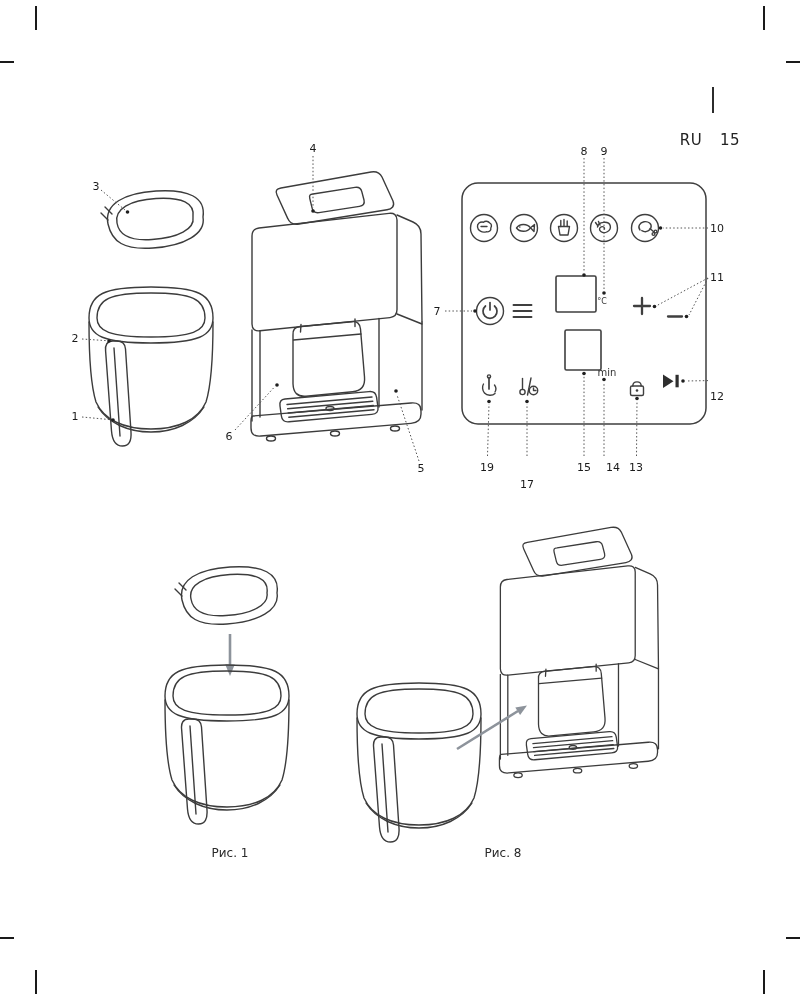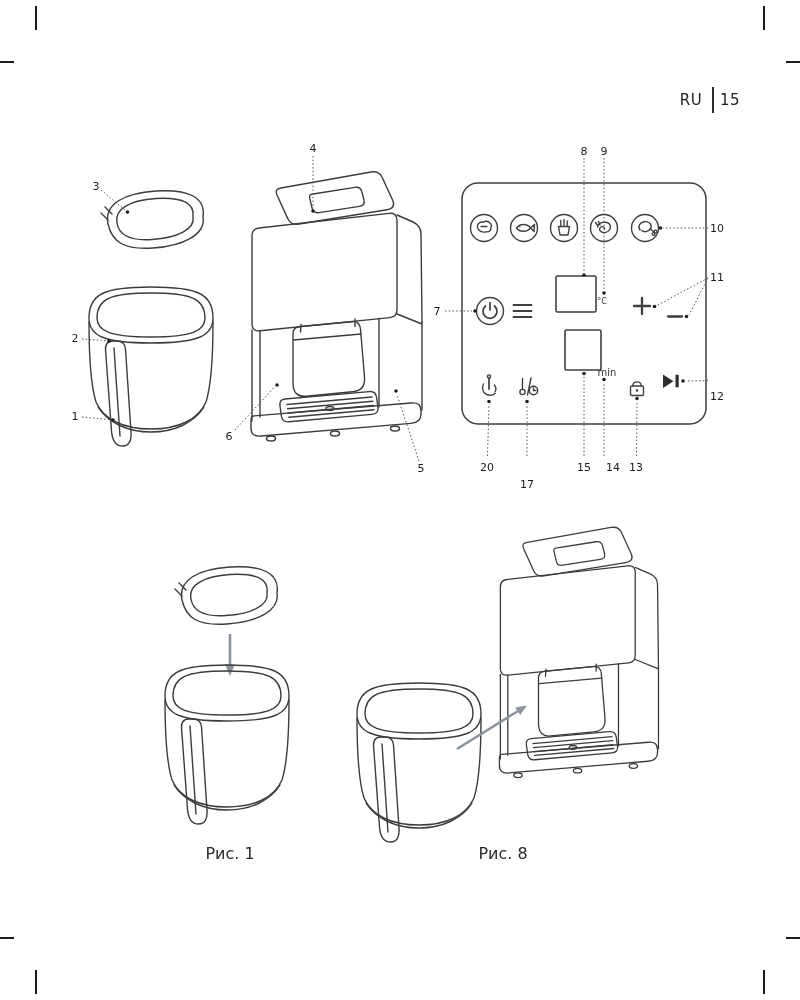"RU" .hdr { margin-top: none -> 40px }
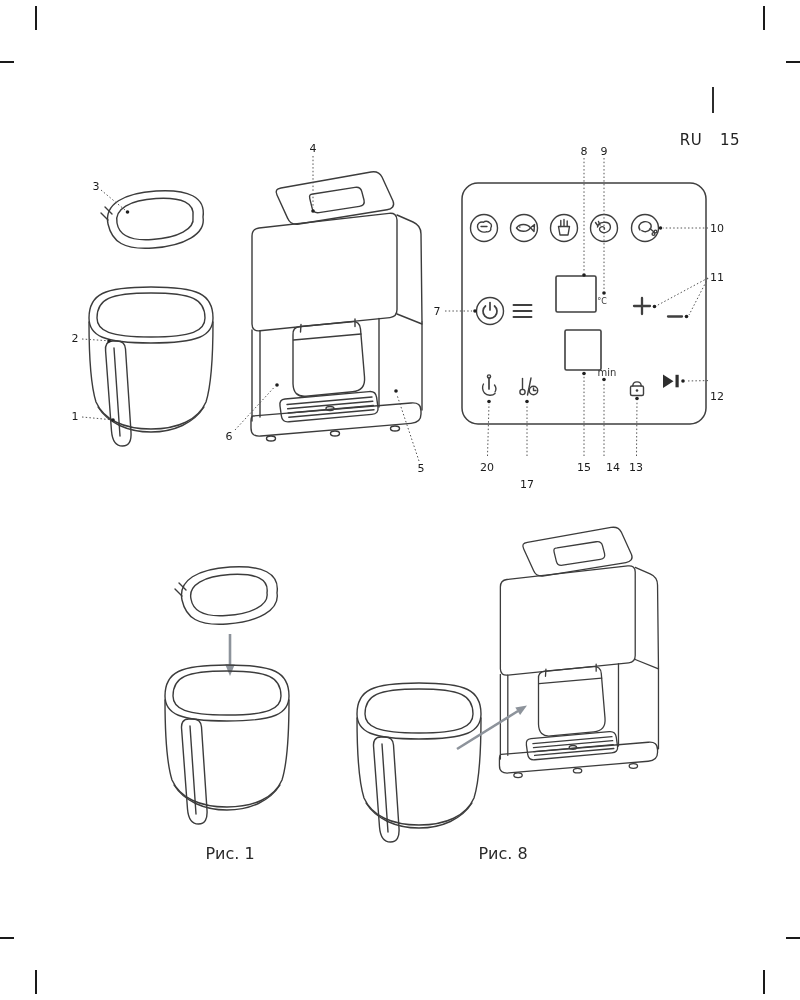"20" span.callout { text: 20 -> 19 }
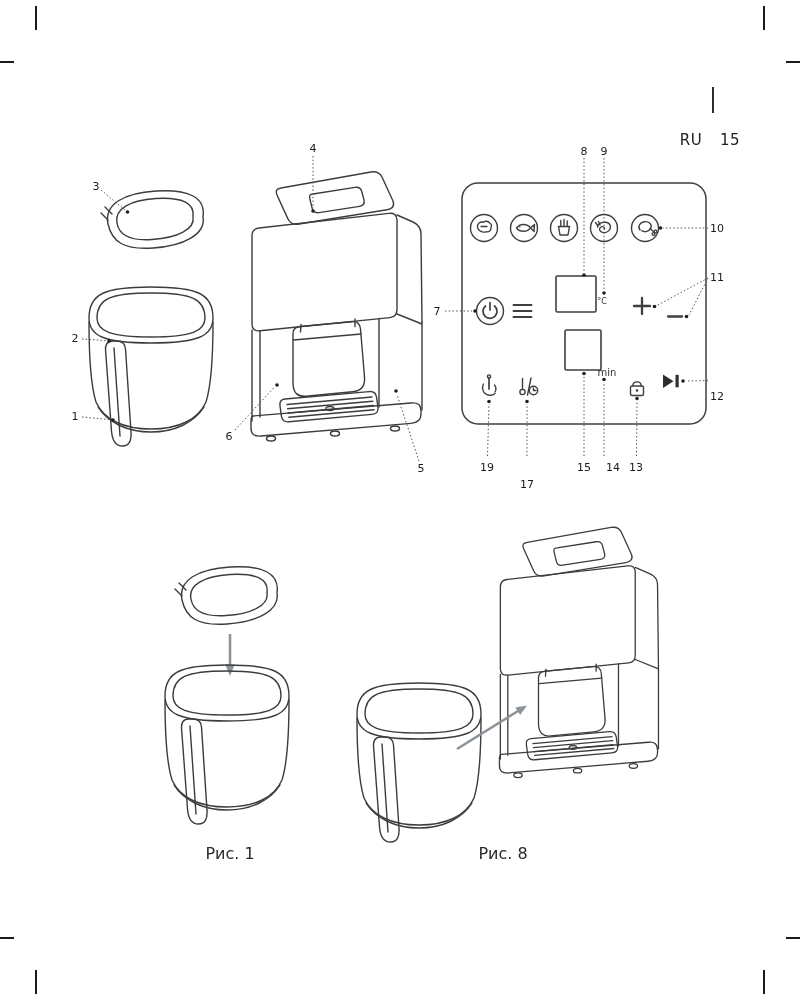"Рис. 1" .fig-label { font-size: 16px -> 12px }
